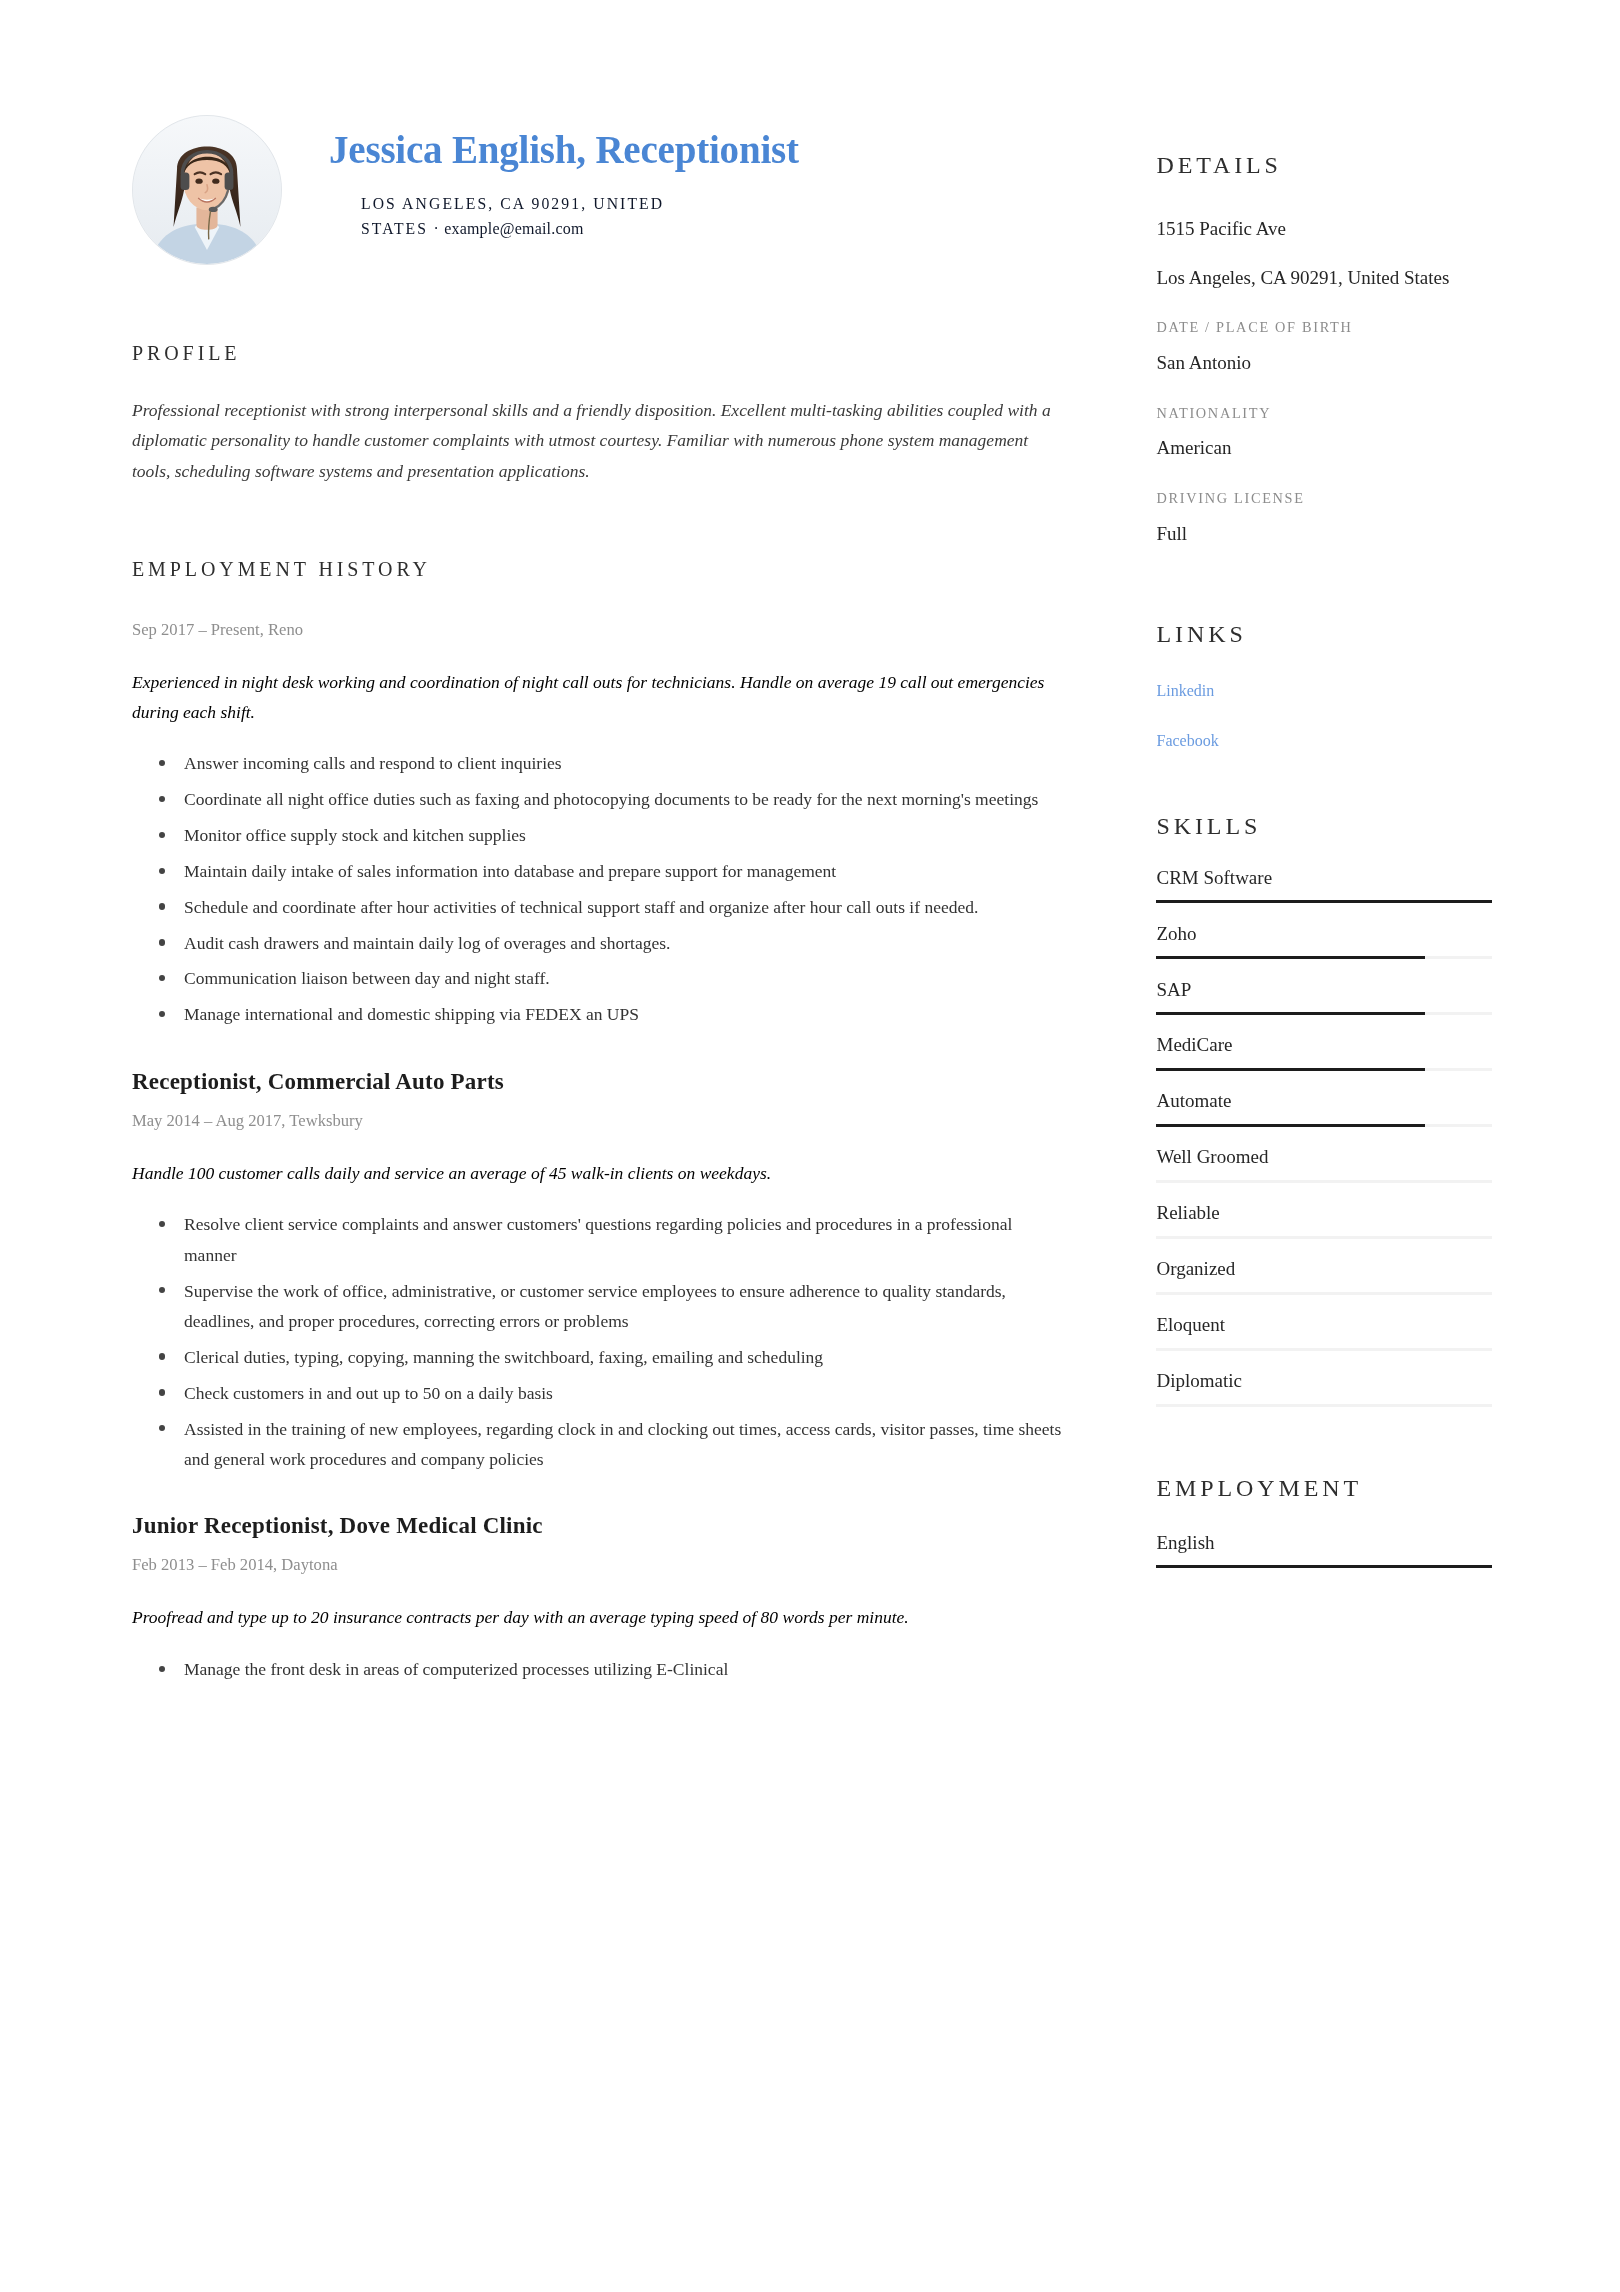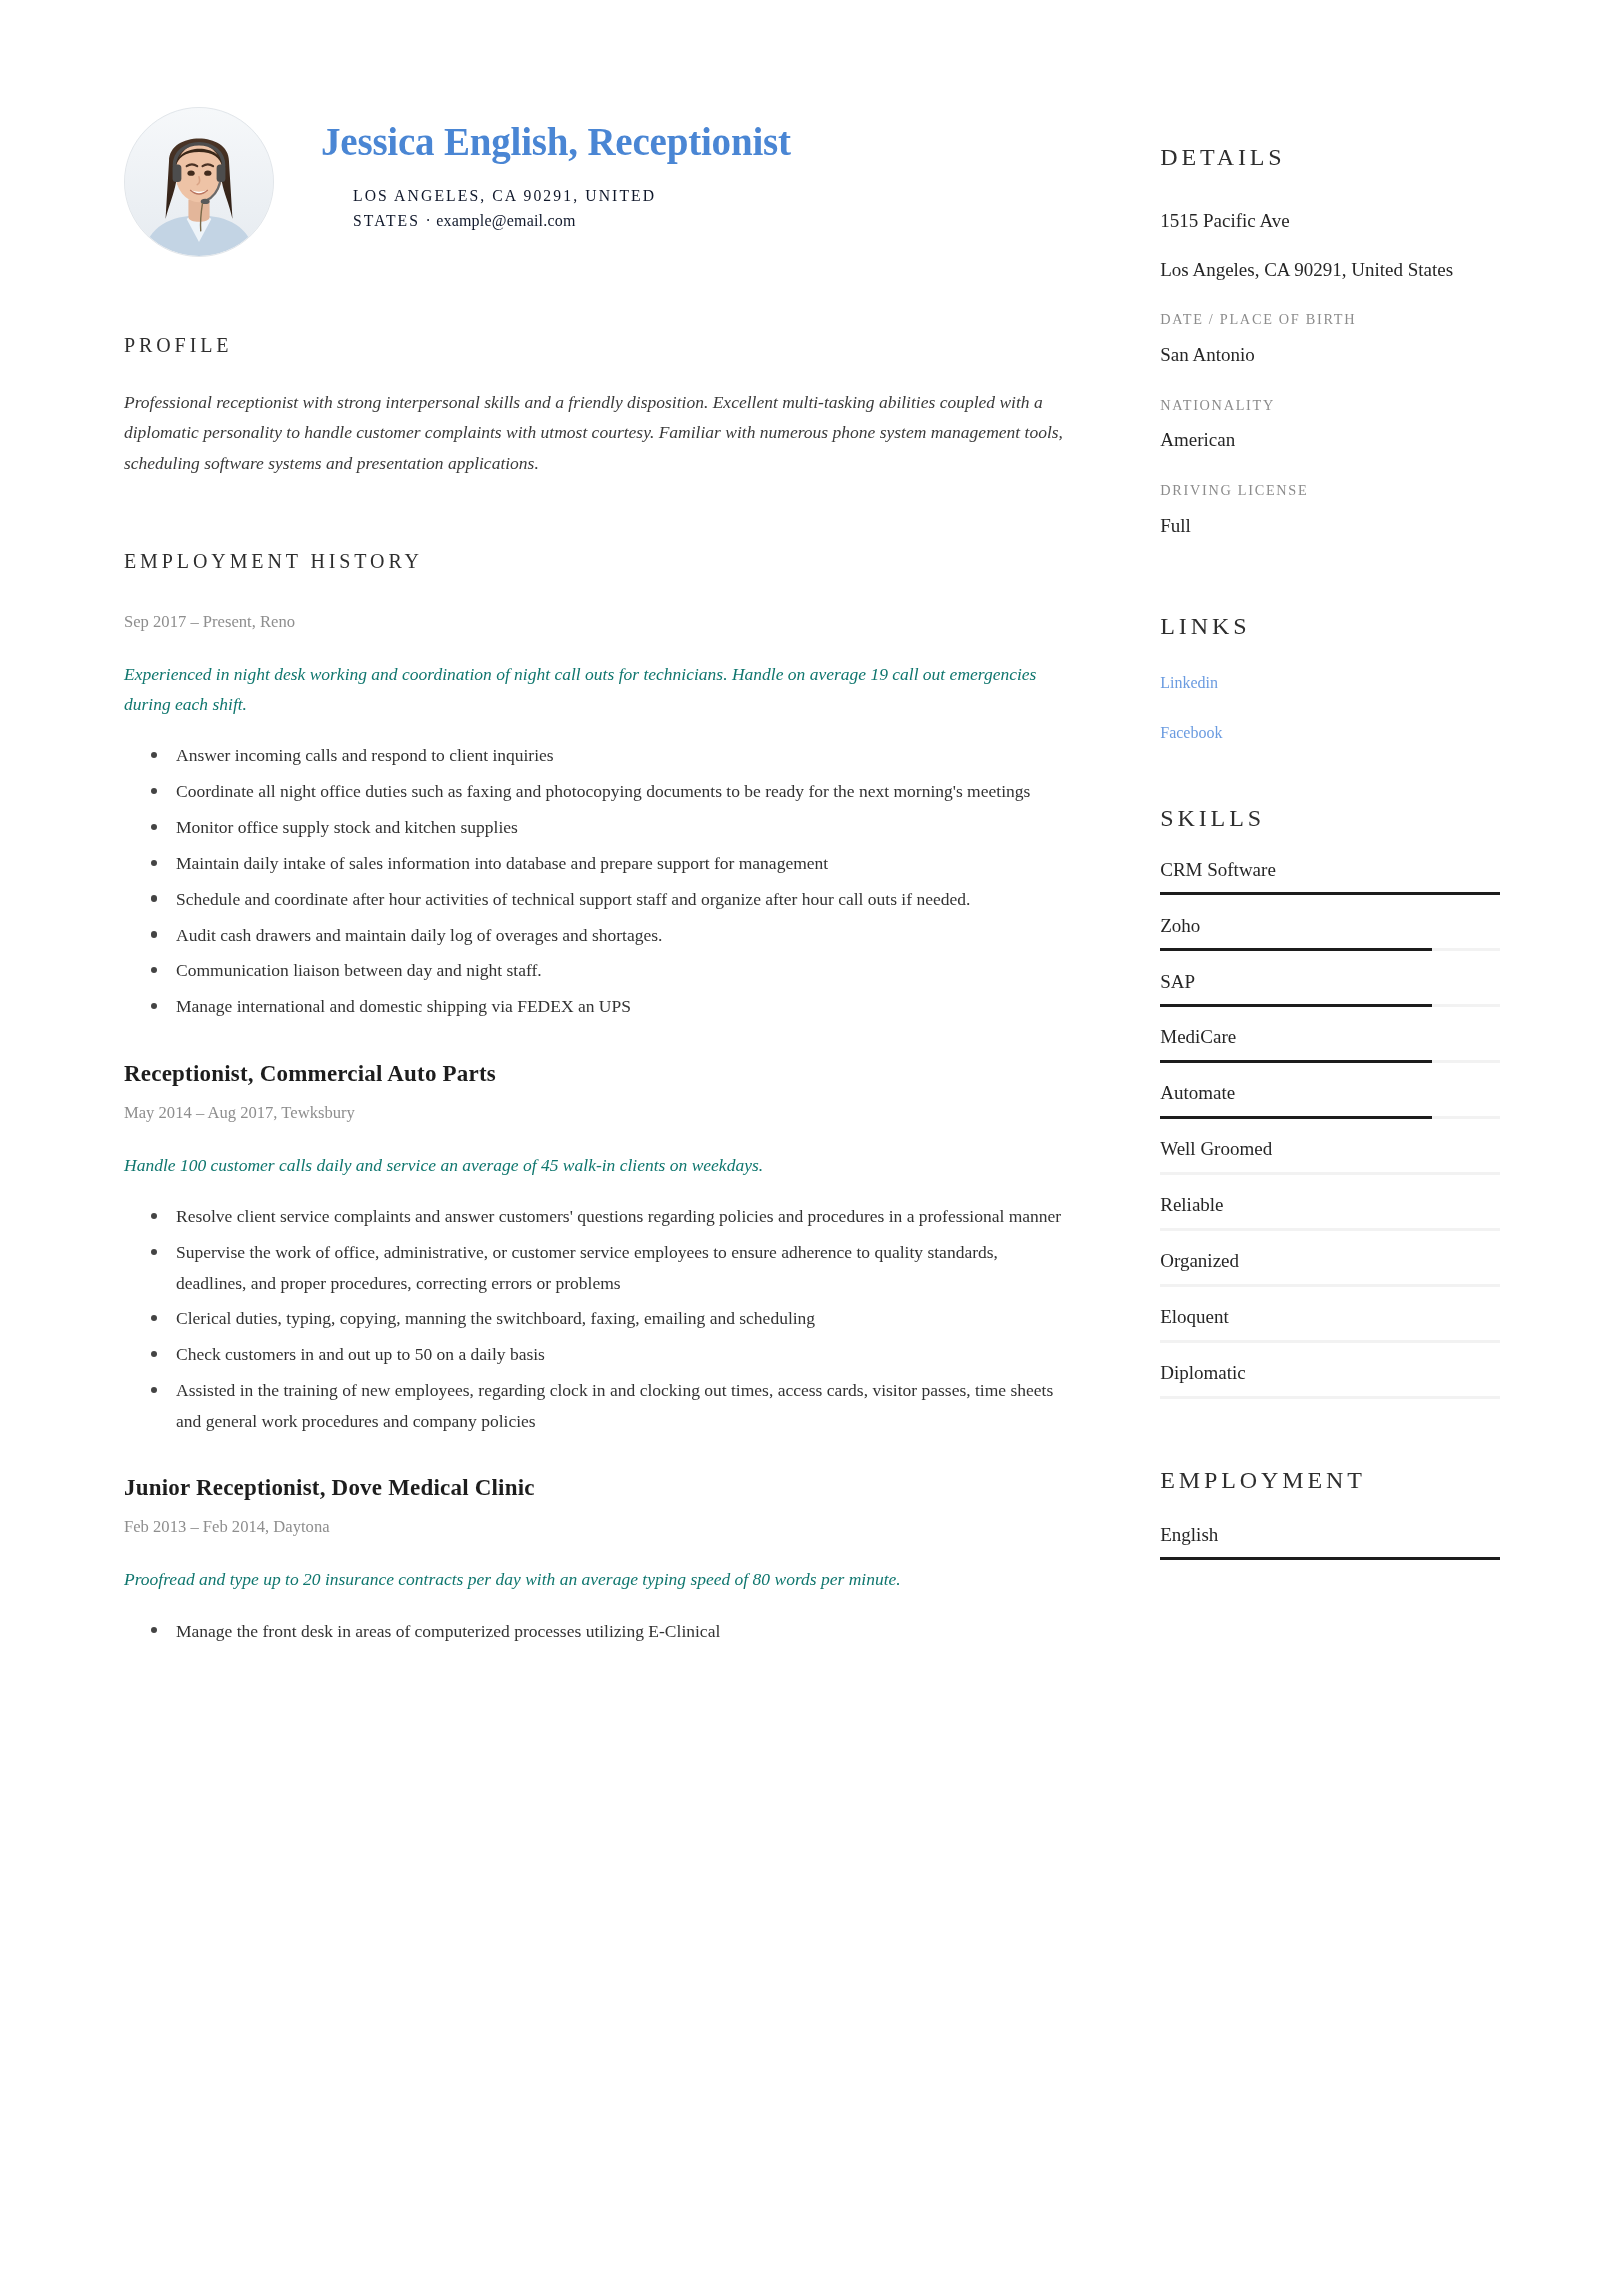"Jessica English, Receptionist" .page { padding: 8px -> 16px }
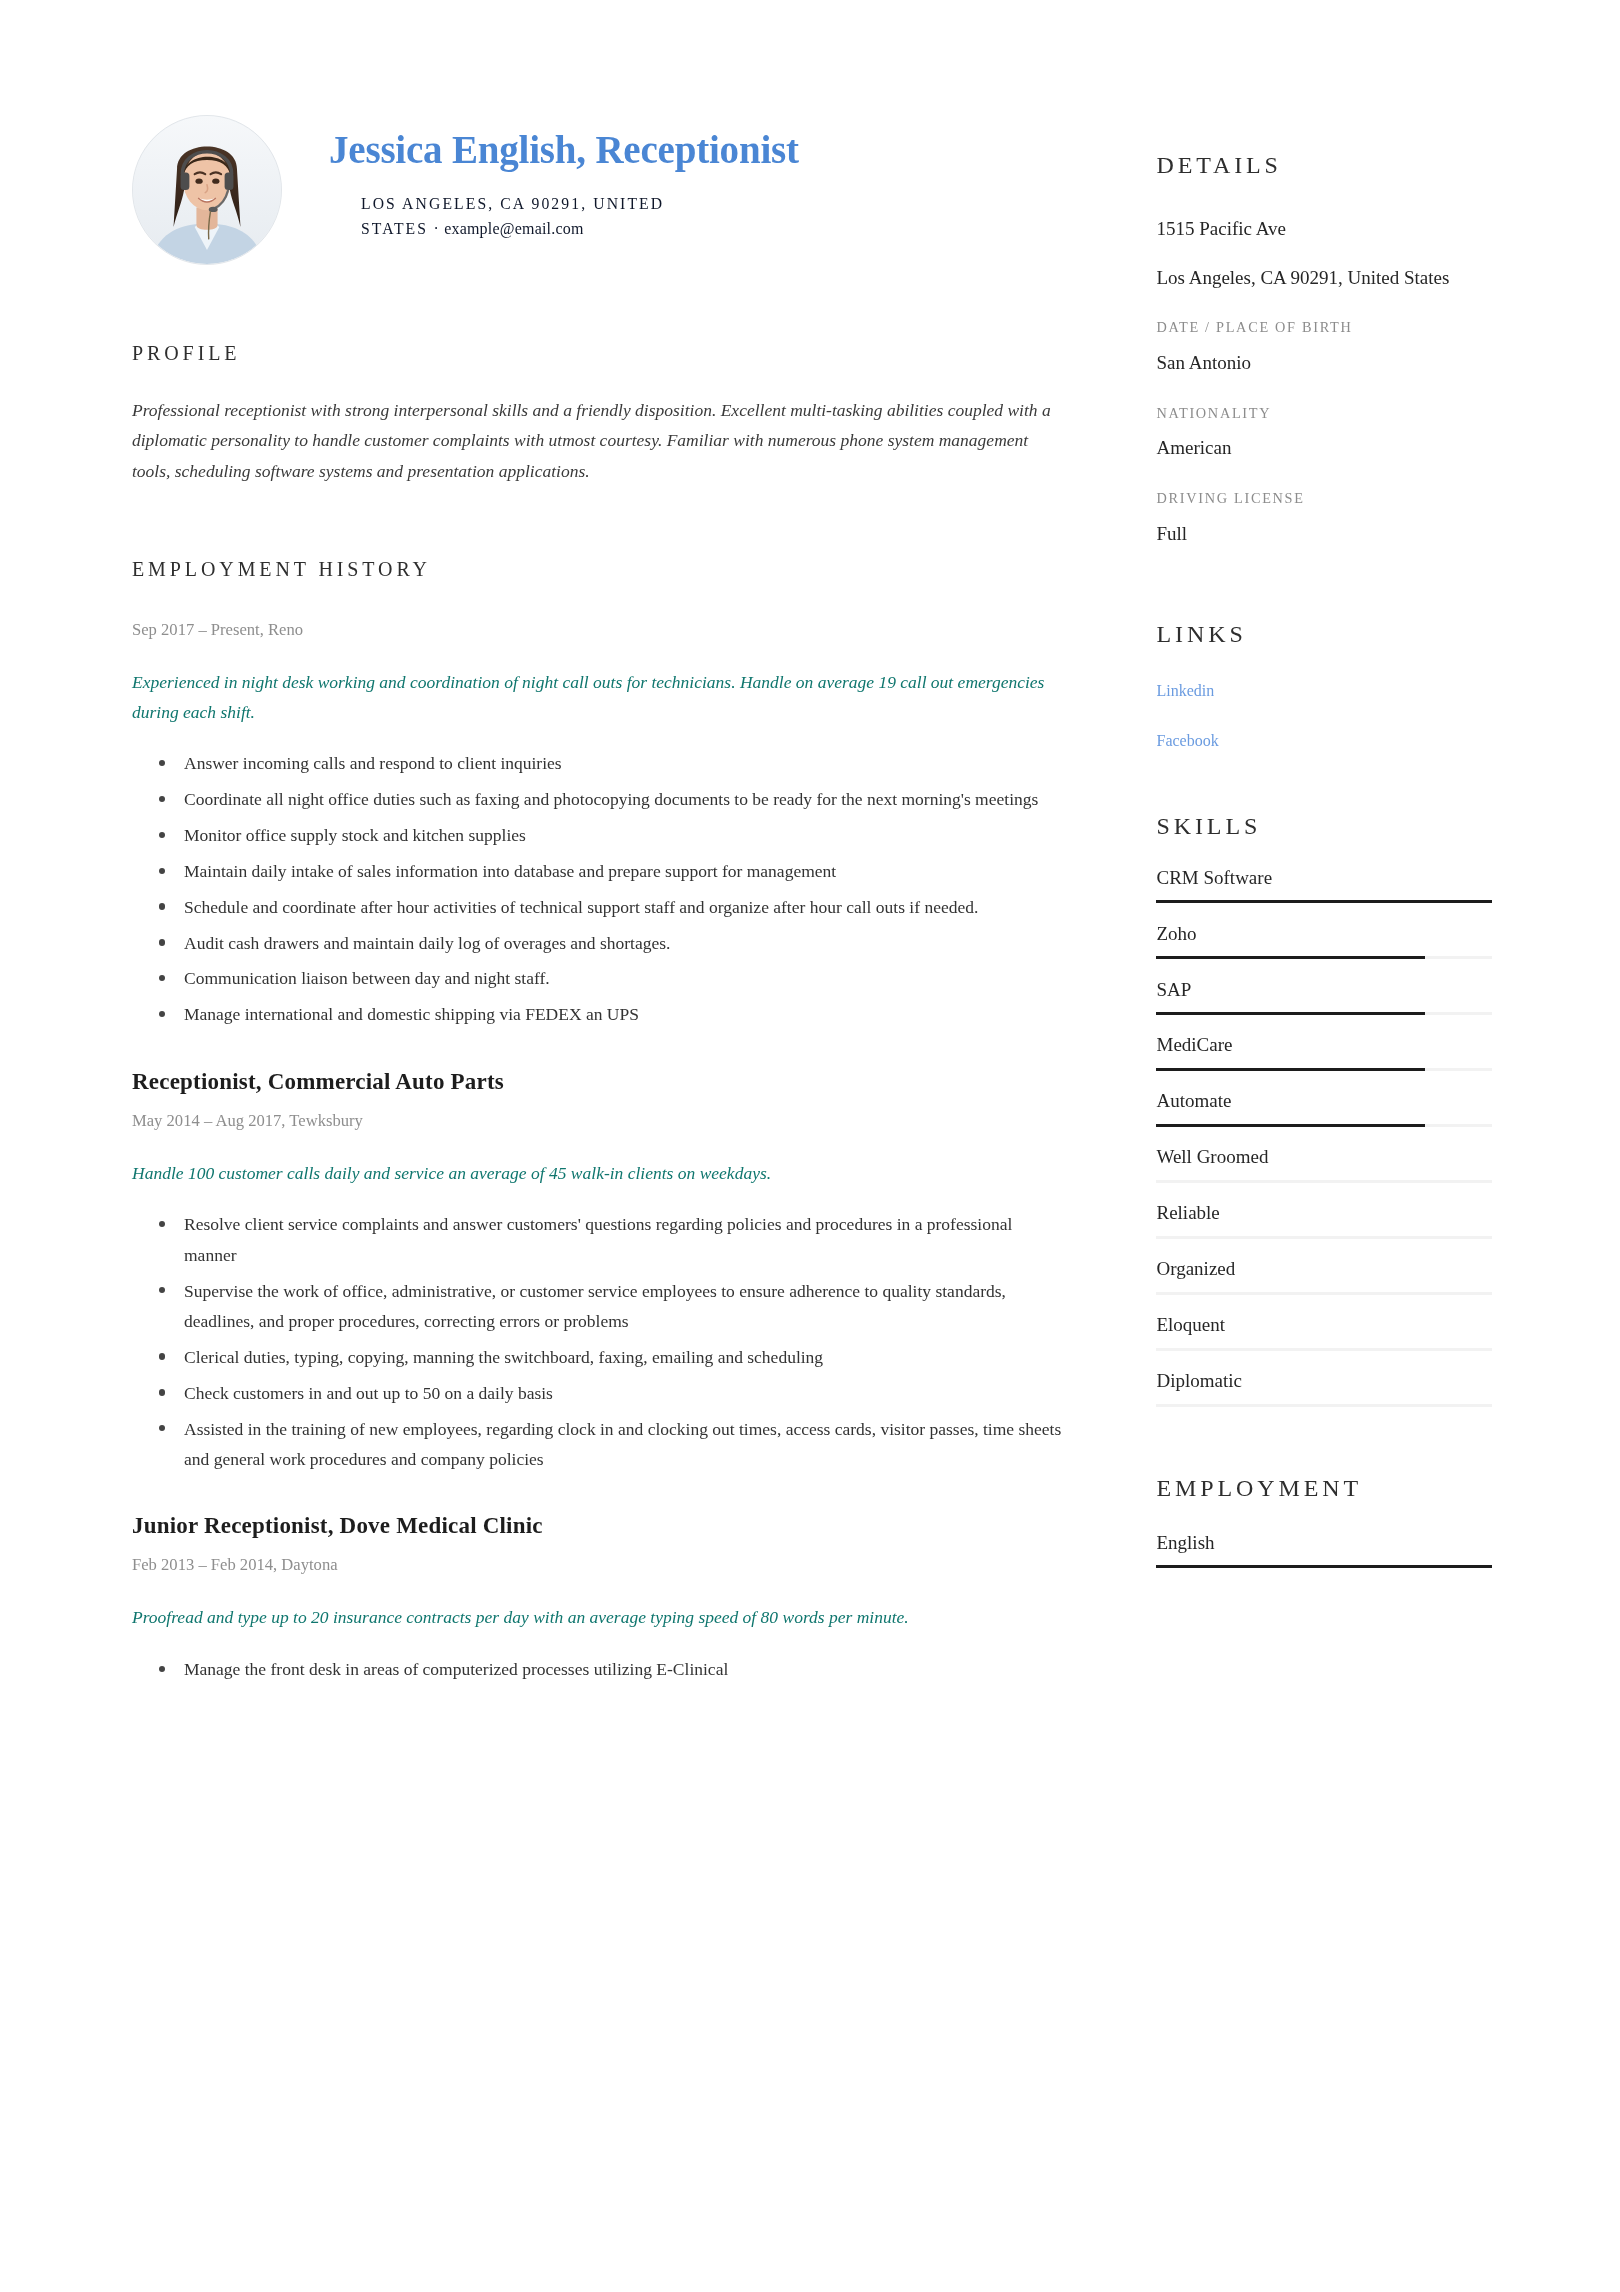"Experienced in night desk working" .job-summary { color: #0f766e -> #000000 }
